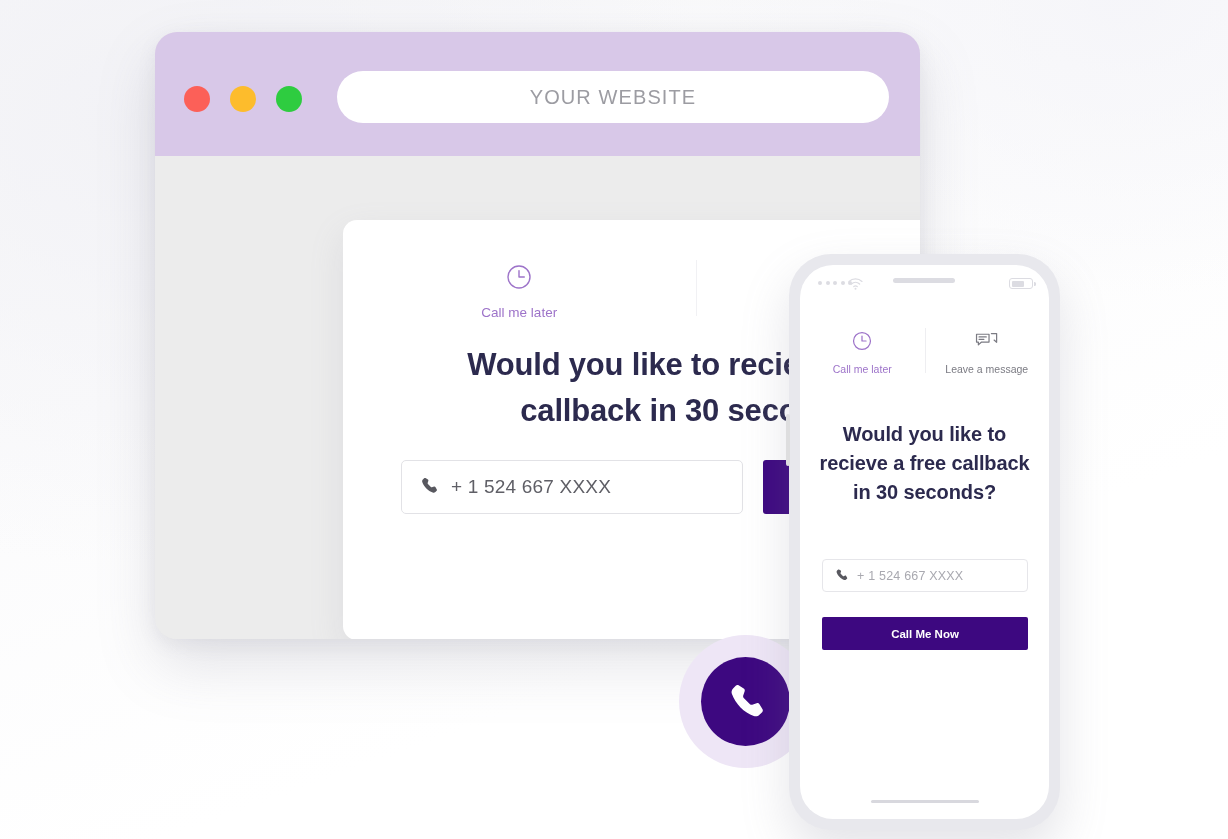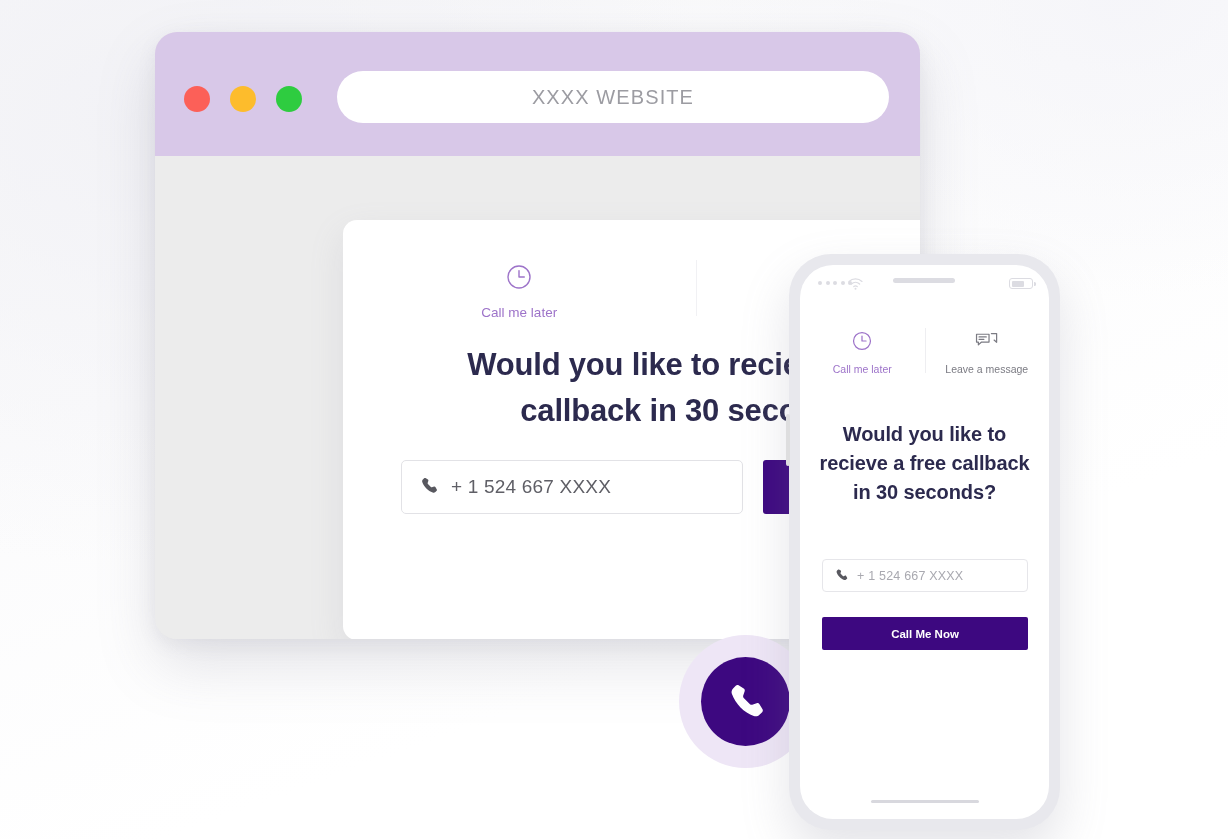"XXXX WEBSITE" span.url-text { text: XXXX -> YOUR }
